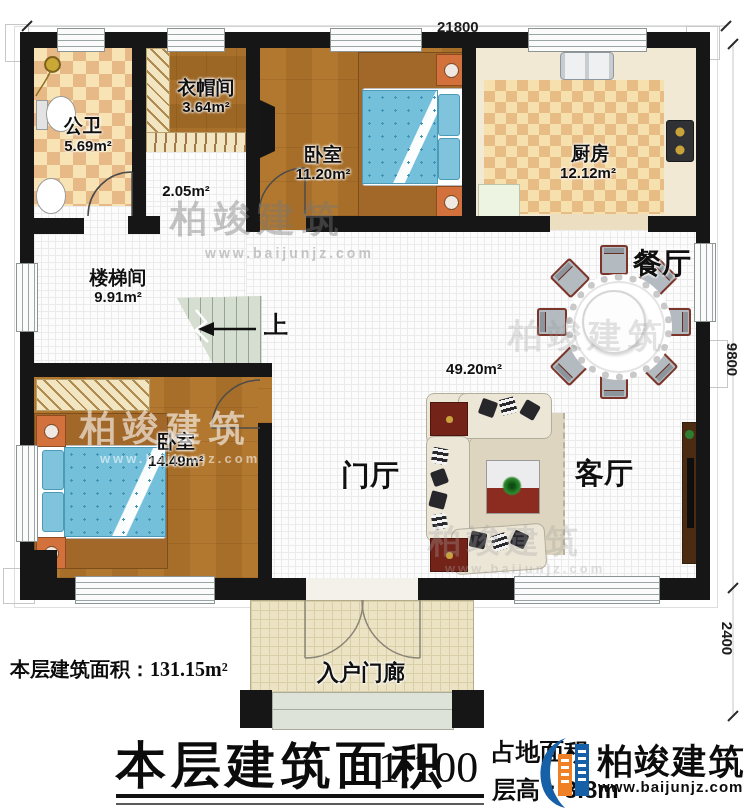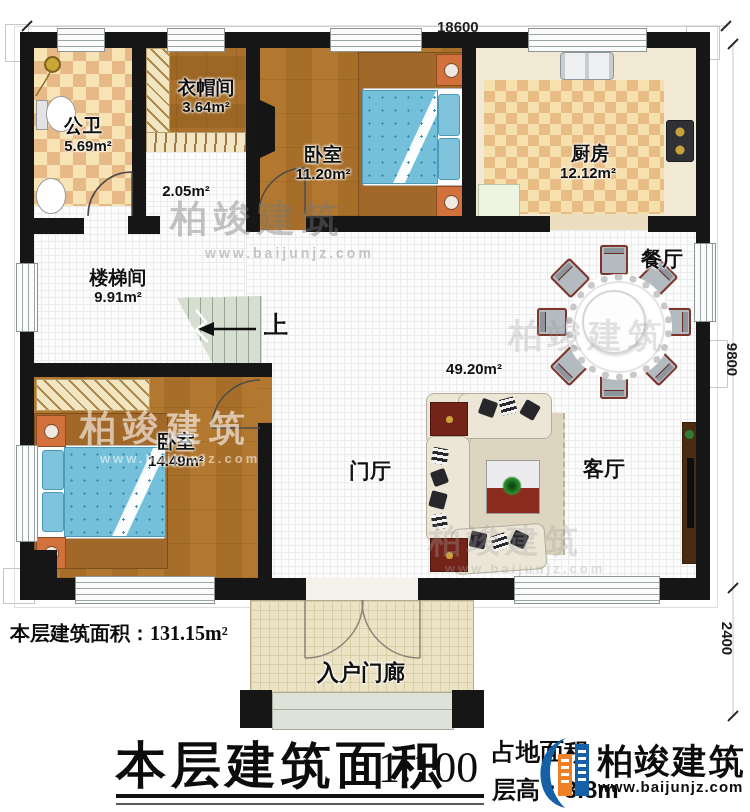"18600" div.abs { text: 18600 -> 21800 }
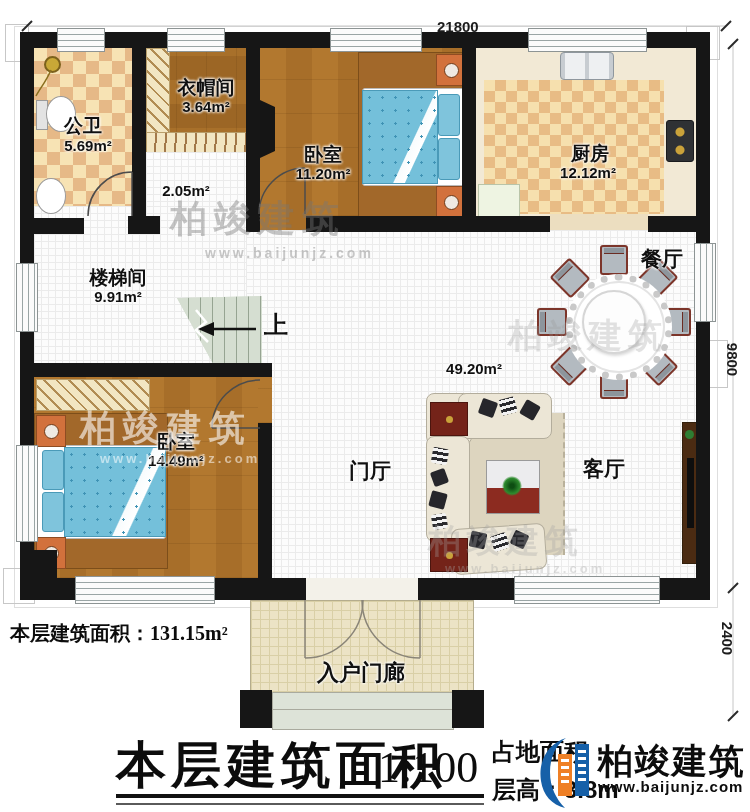"餐厅" .big { font-size: 21px -> 29px }
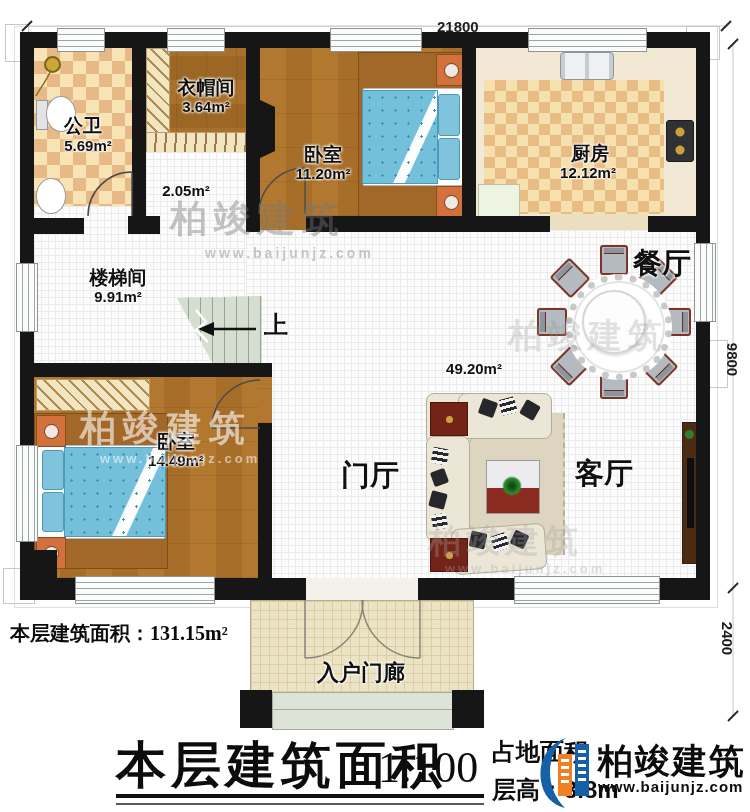"本层建筑面积：131.15m²" div.abs { top: 620px -> 656px }
